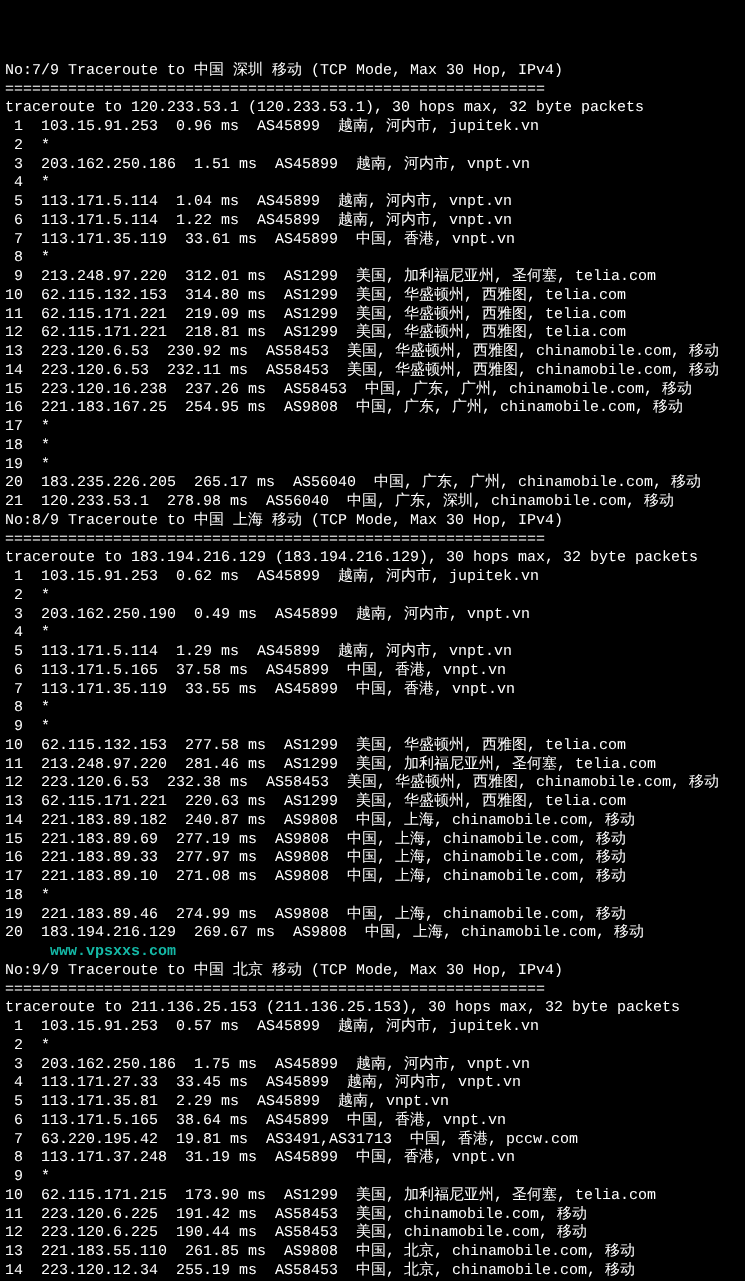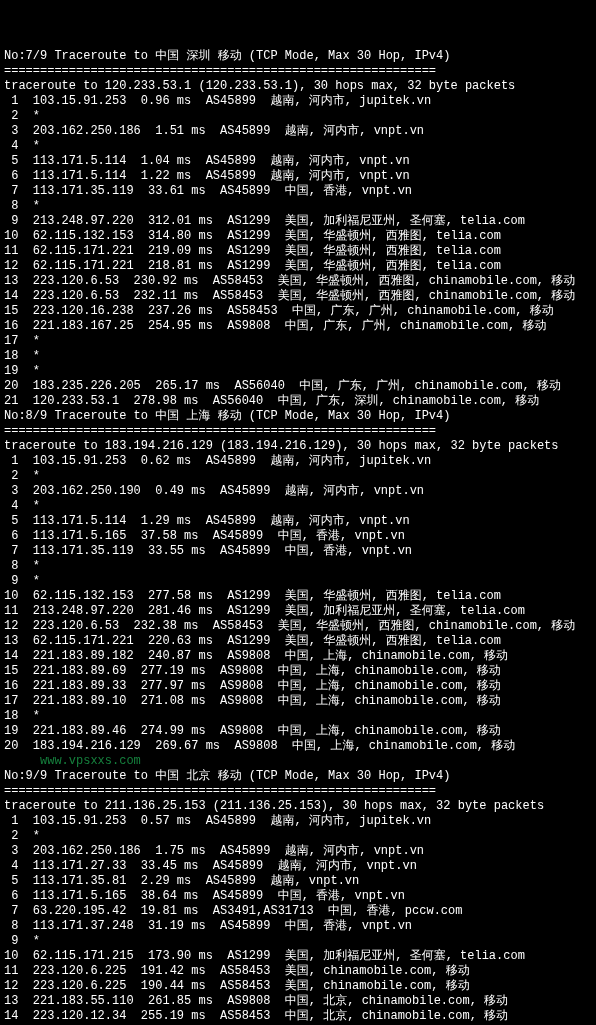"www.vpsxxs.com" .url { color: #15803d -> #14b8a6; font-weight: normal -> bold }
